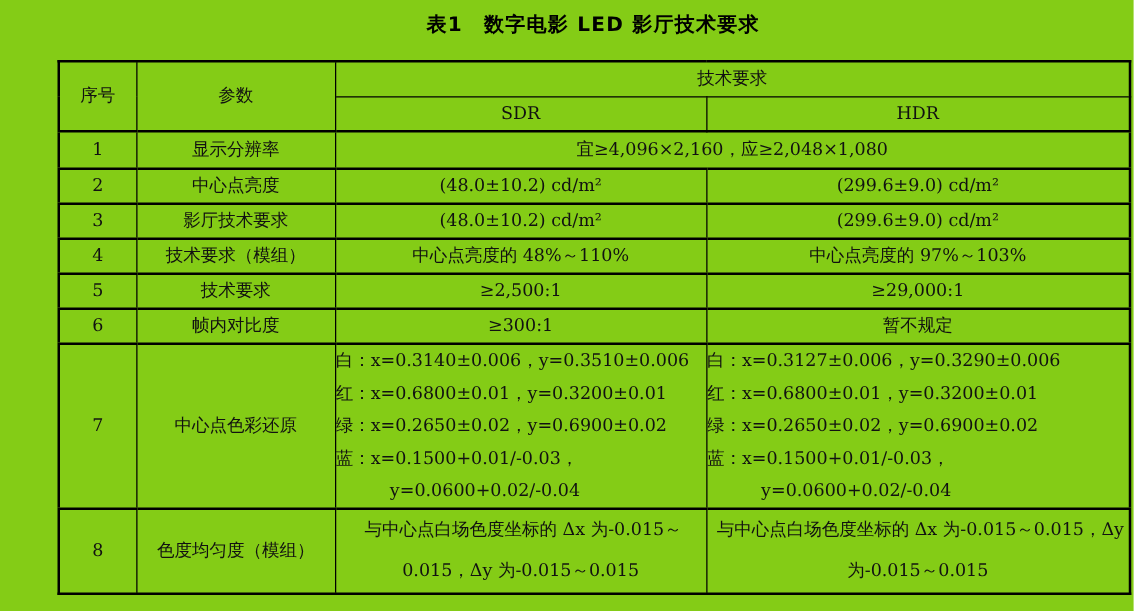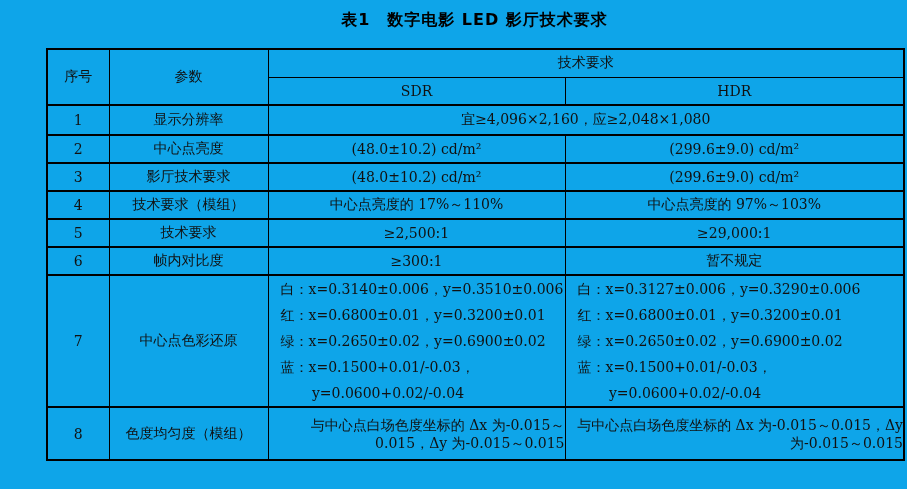"表1 数字电影 LED 影厅技术要求" .page { background: #0ea5e9 -> #84cc16 }
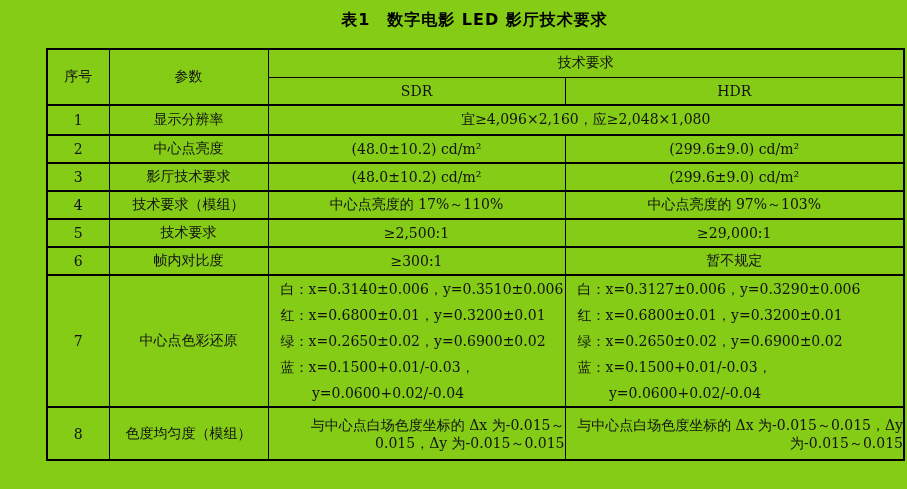"中心点亮度的 17%～110%" td { text: 17% -> 48% }
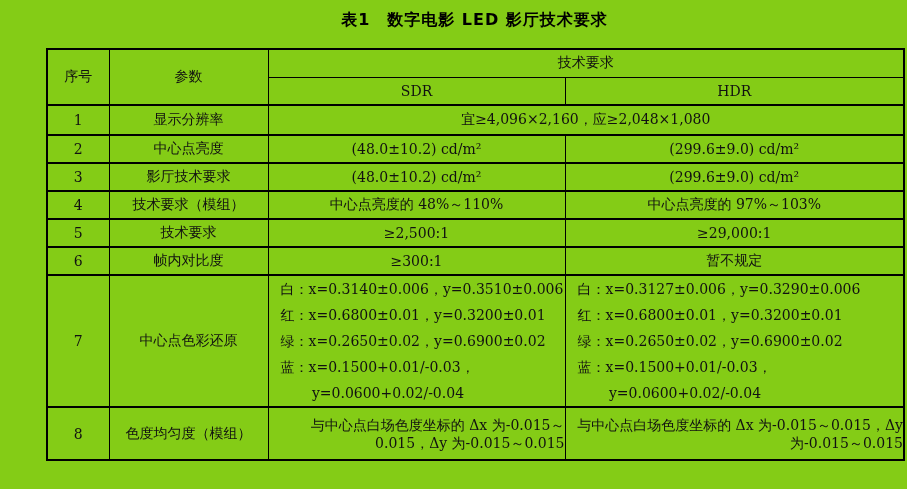"白：x=0.3140±0.006，y=0.3510±0.006" .color-line { padding-left: 12px -> none }
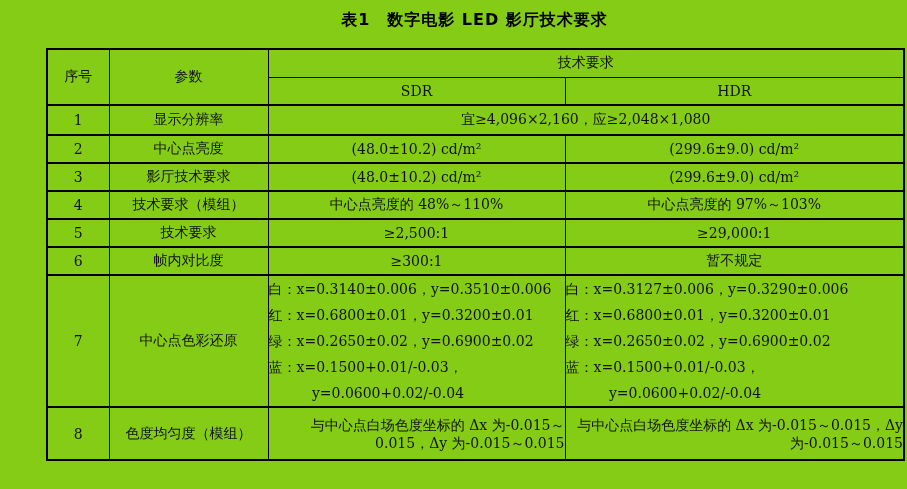"与中心点白场色度坐标的 Δx 为-0.015～0.015，Δy" .wrap-text { line-height: 18px -> 33px; text-align: right -> center }
